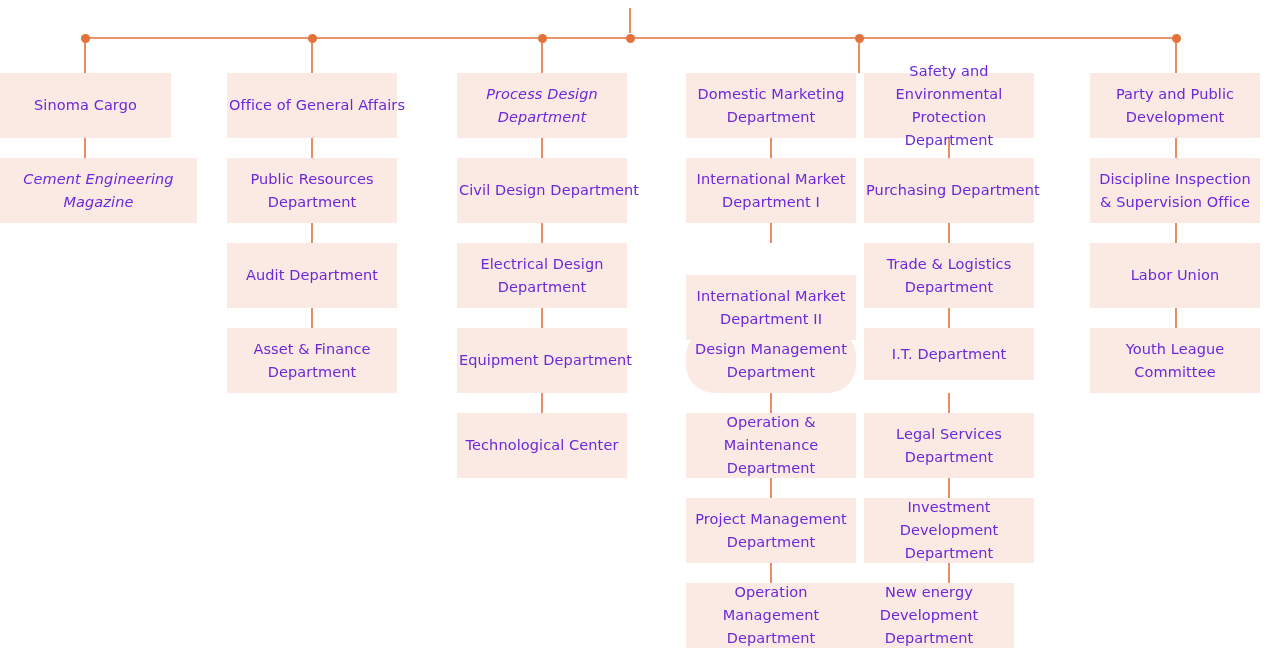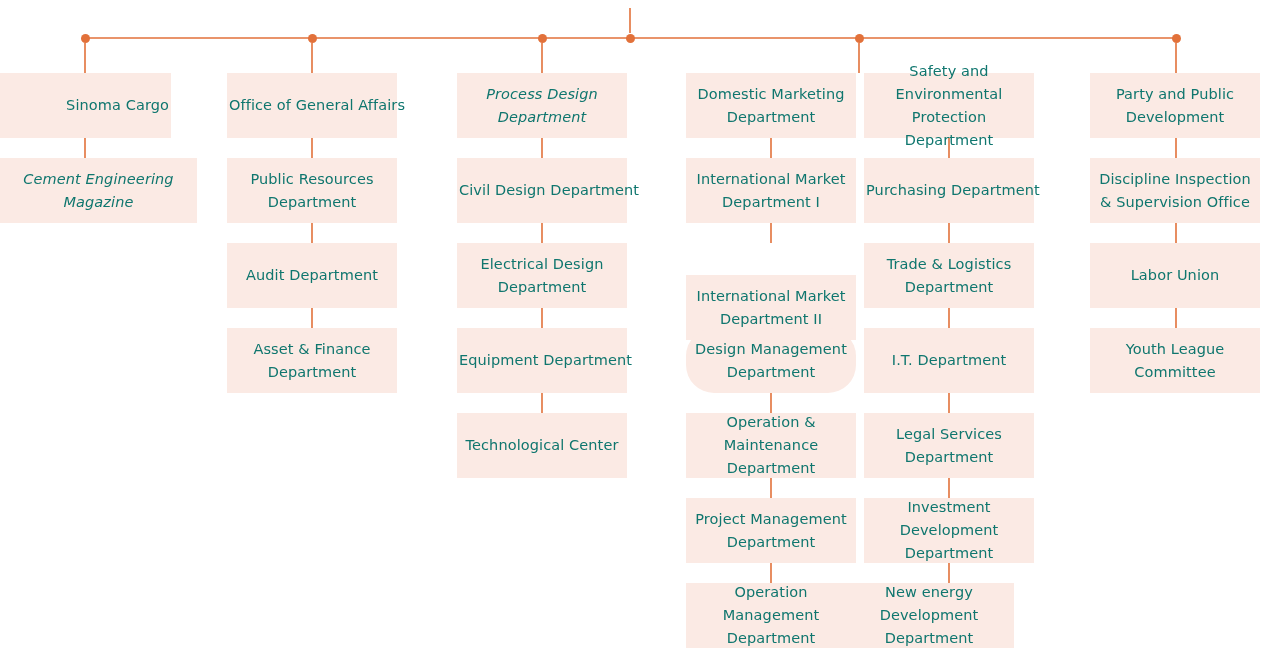"Safety and Environmental Protection" .node-box { color: #0f766e -> #6d28d9 }
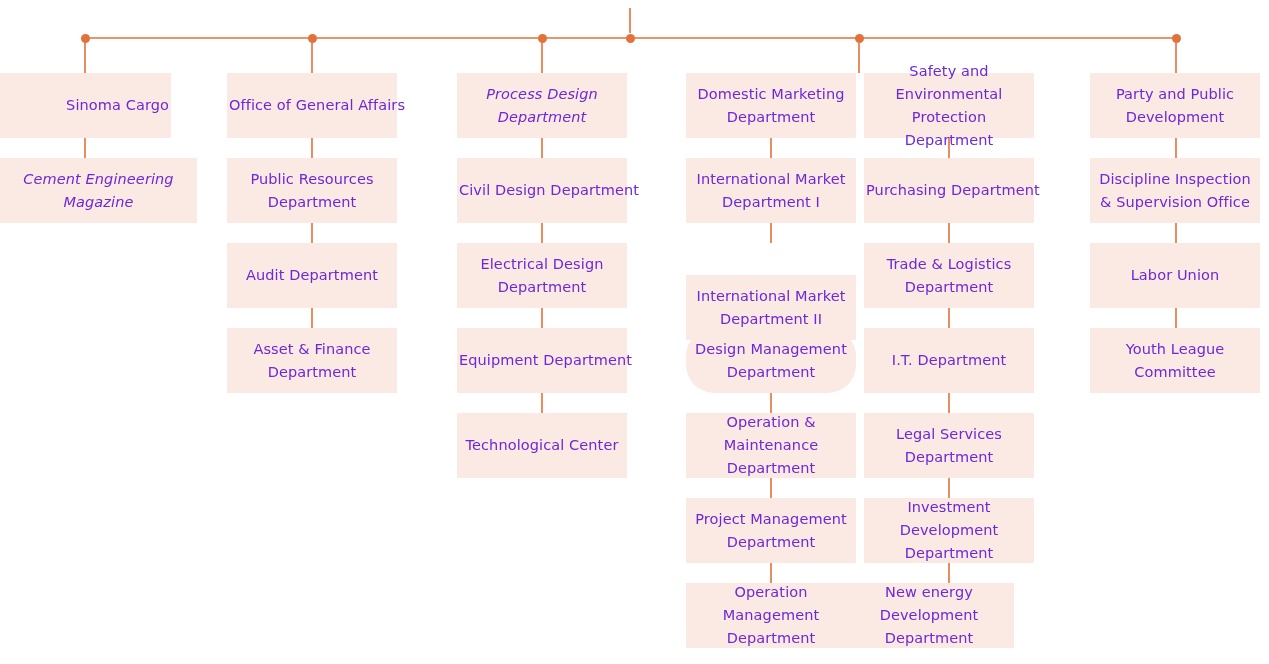"Sinoma Cargo" div.node-box { text-align: right -> none }
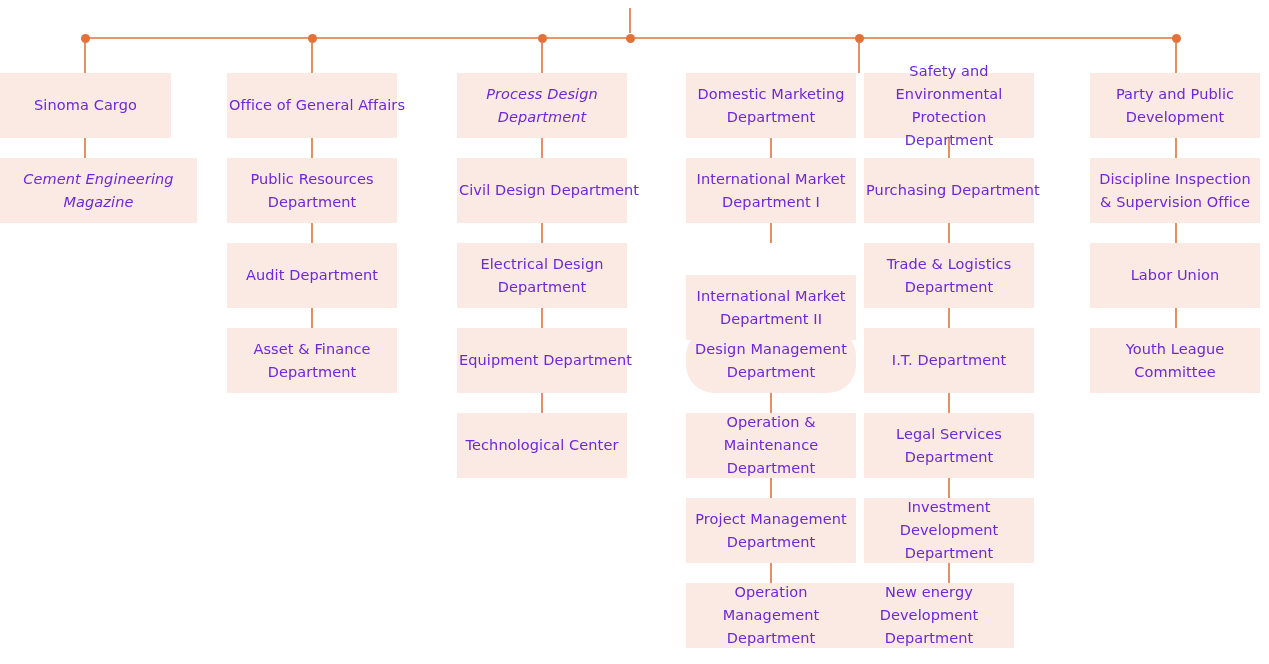"I.T. Department" div.node-box { height: 65px -> 52px }
